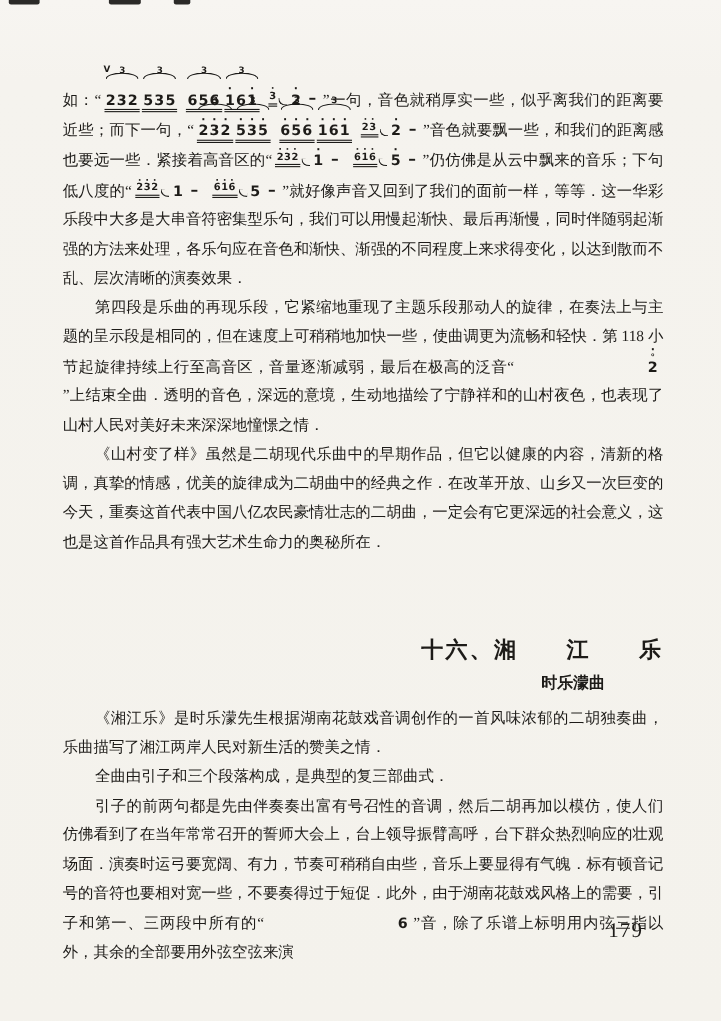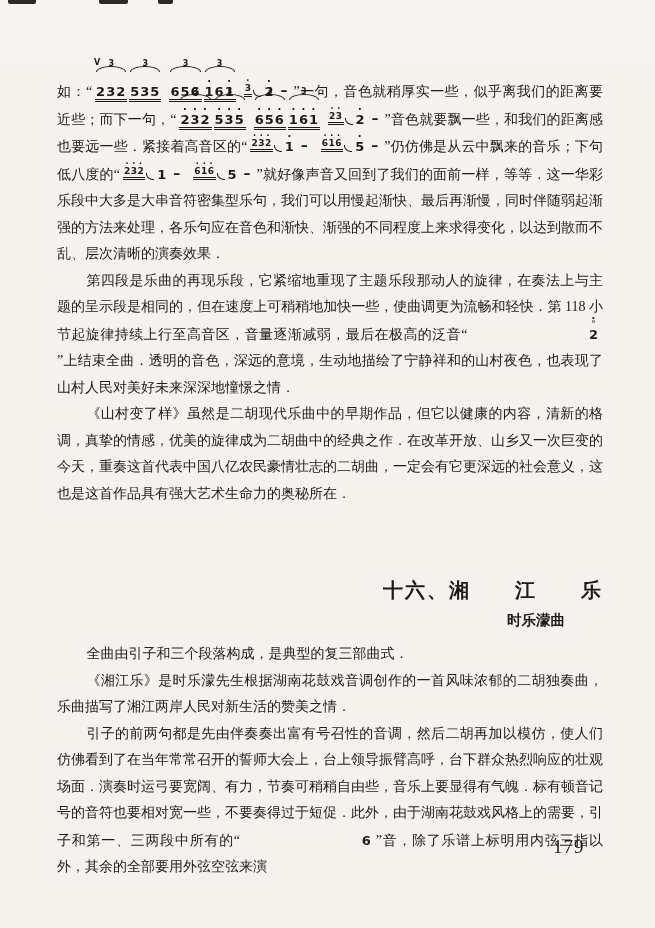"时乐濛曲" .author { left: 55px -> 40px }
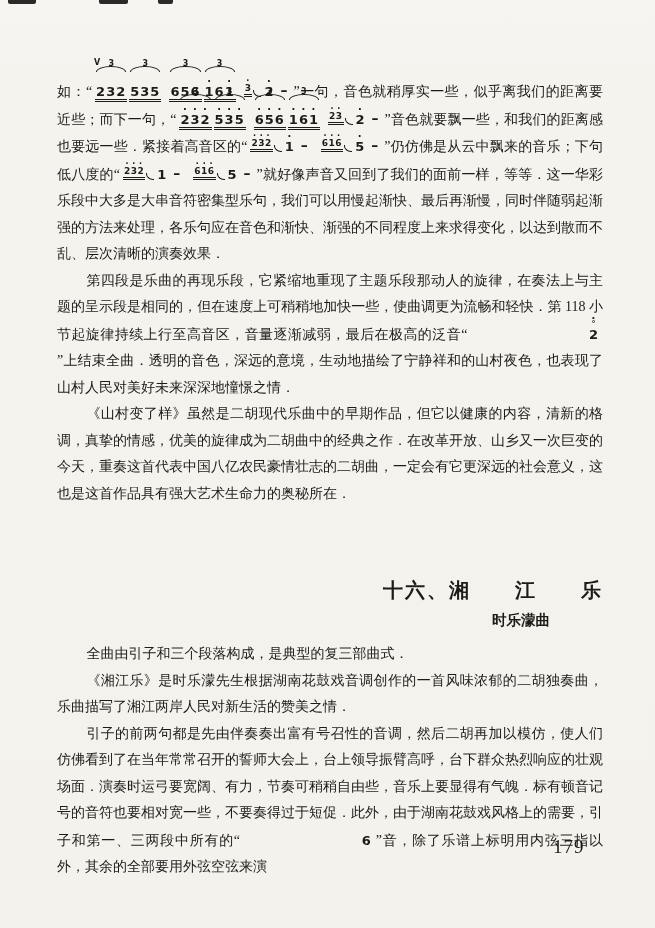"全曲由引子和三个段落构成，是典型的复三部曲式．" p.para { order: before "《湘江乐》是时乐濛先生根据湖南花鼓戏音调创作的一首风味浓郁的二胡独奏曲，乐曲描写" -> after "《湘江乐》是时乐濛先生根据湖南花鼓戏音调创作的一首风味浓郁的二胡独奏曲，乐曲描写" }
